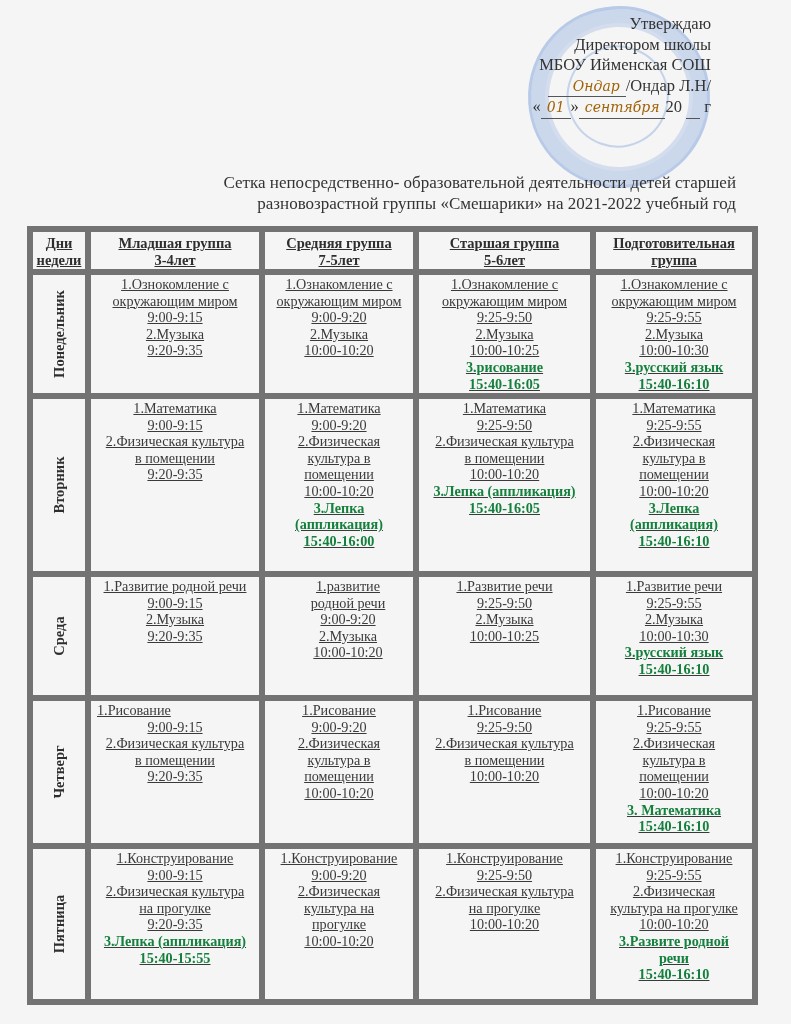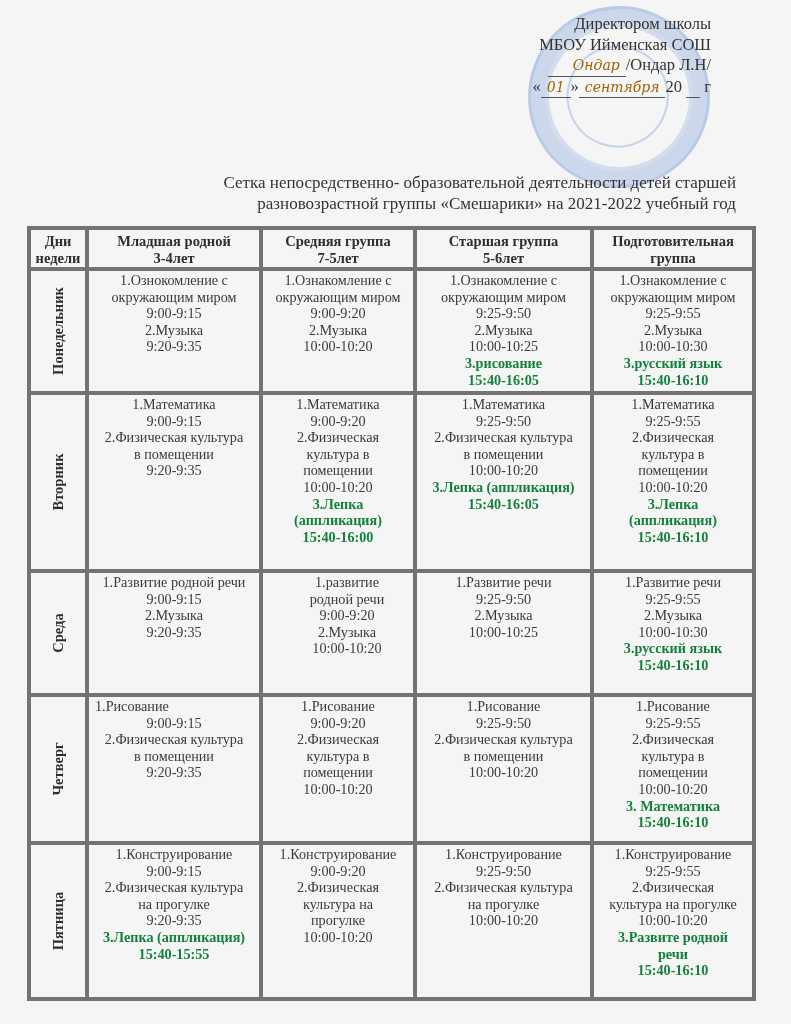"Утверждаю" div { html: none -> <div>Утверждаю</div> }
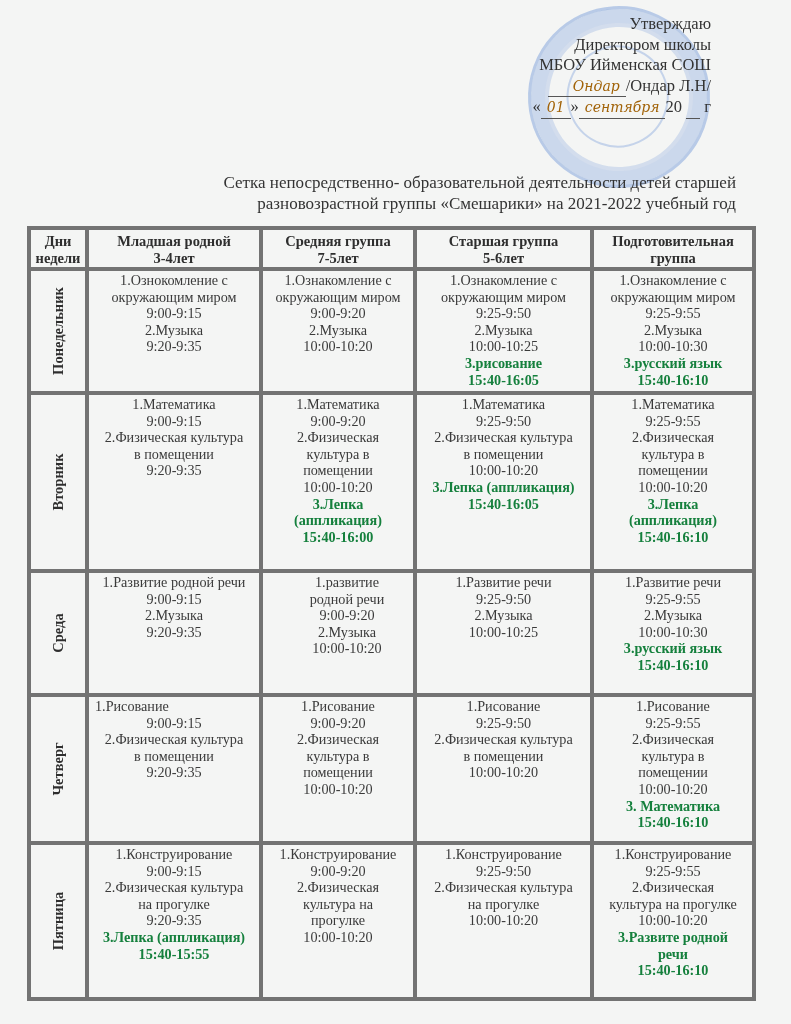"Дни" table.grid td, table.grid th { border: 4px solid #737373 -> 6px solid #737373; text-decoration: none -> underline }
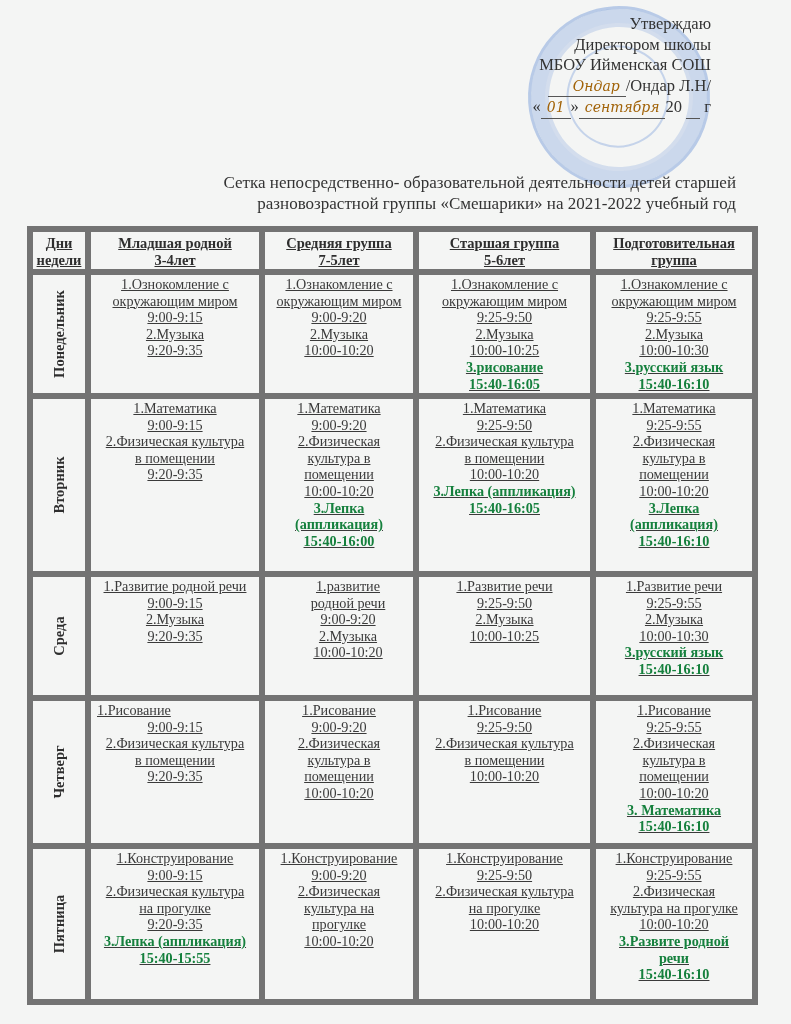"Младшая родной" span.line { text: родной -> группа }
